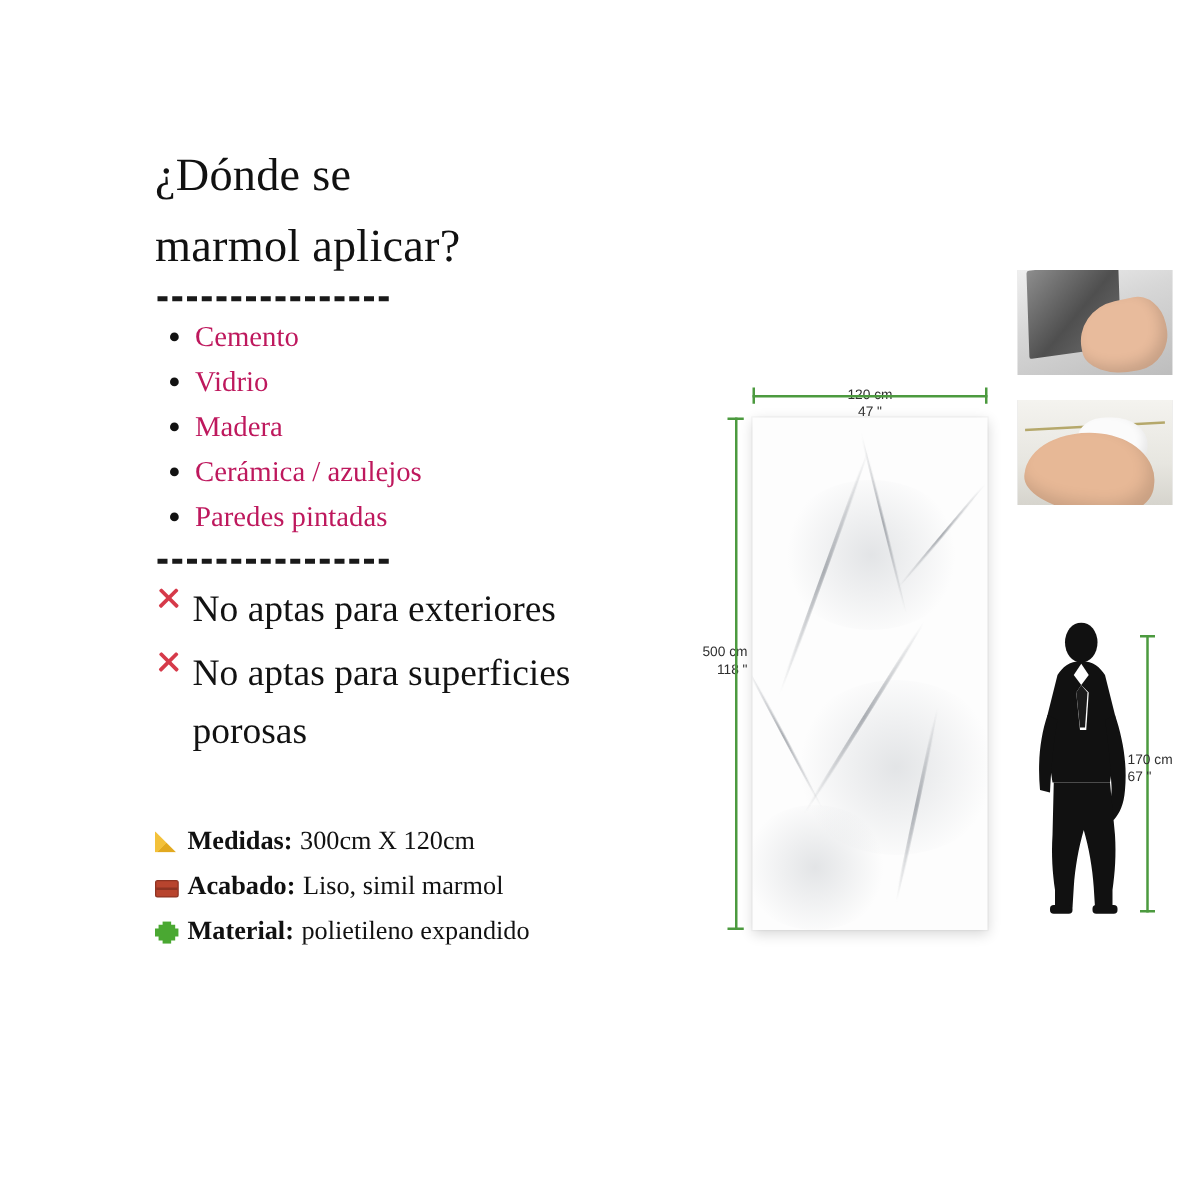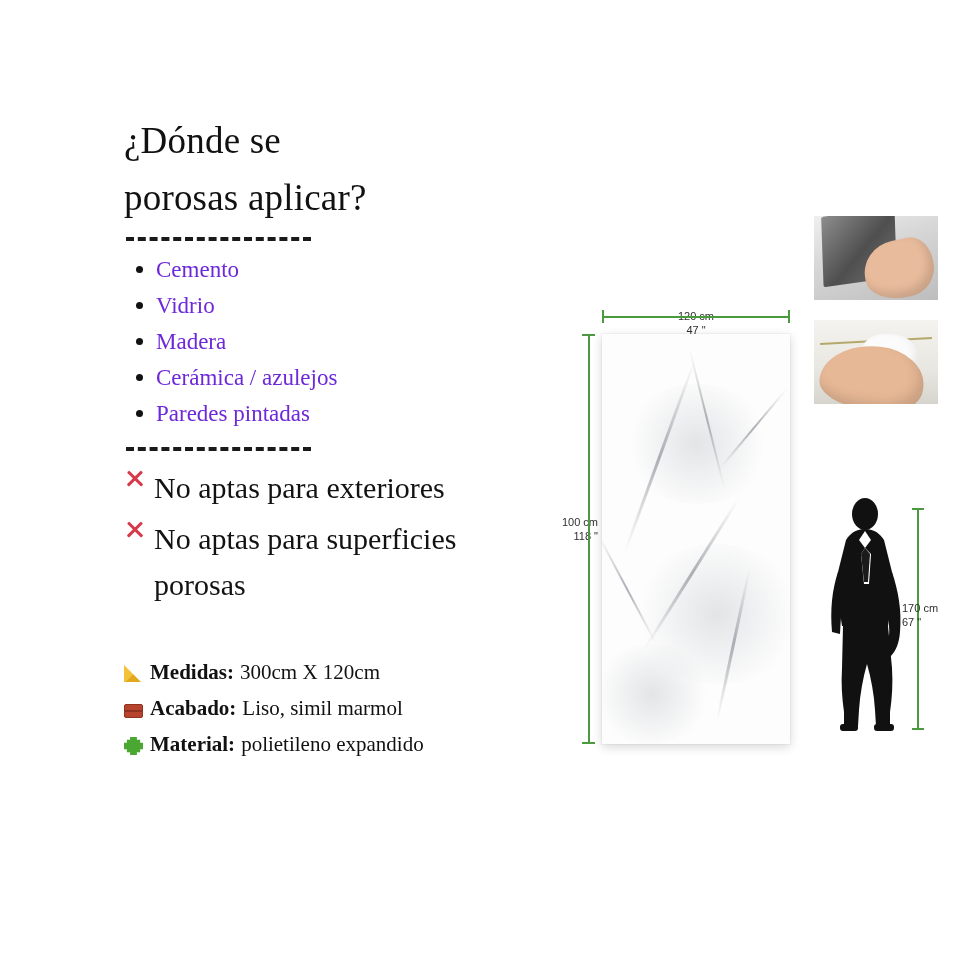"porosas aplicar?" span.line { text: porosas -> marmol }
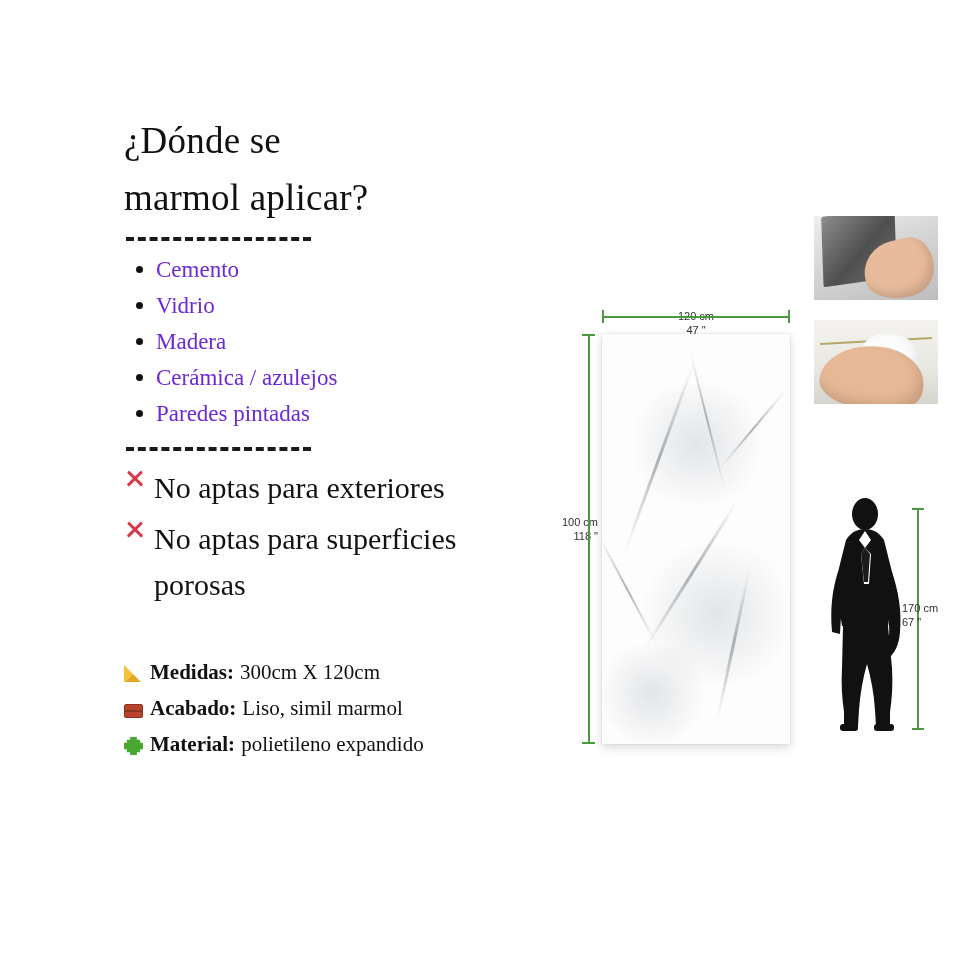"Cemento" .bullet-list li { color: #6d28d9 -> #be185d }
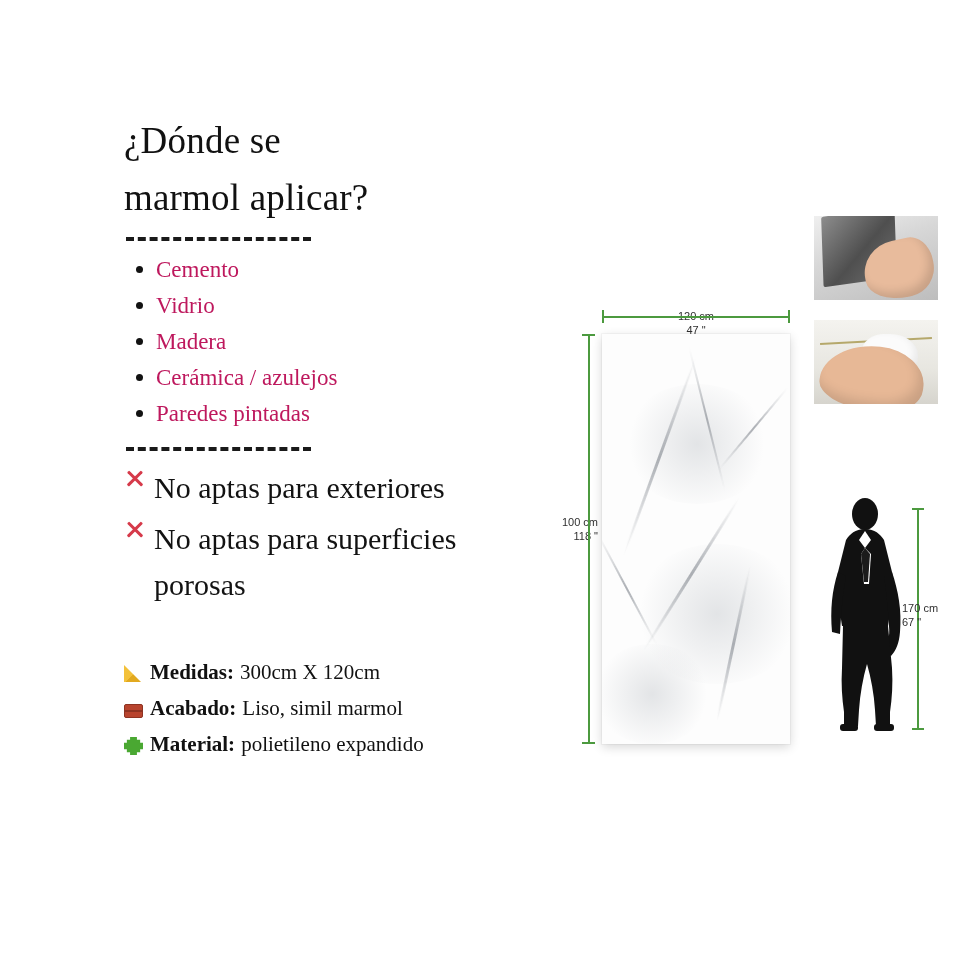"100 cm" div { text: 100 -> 500 }
